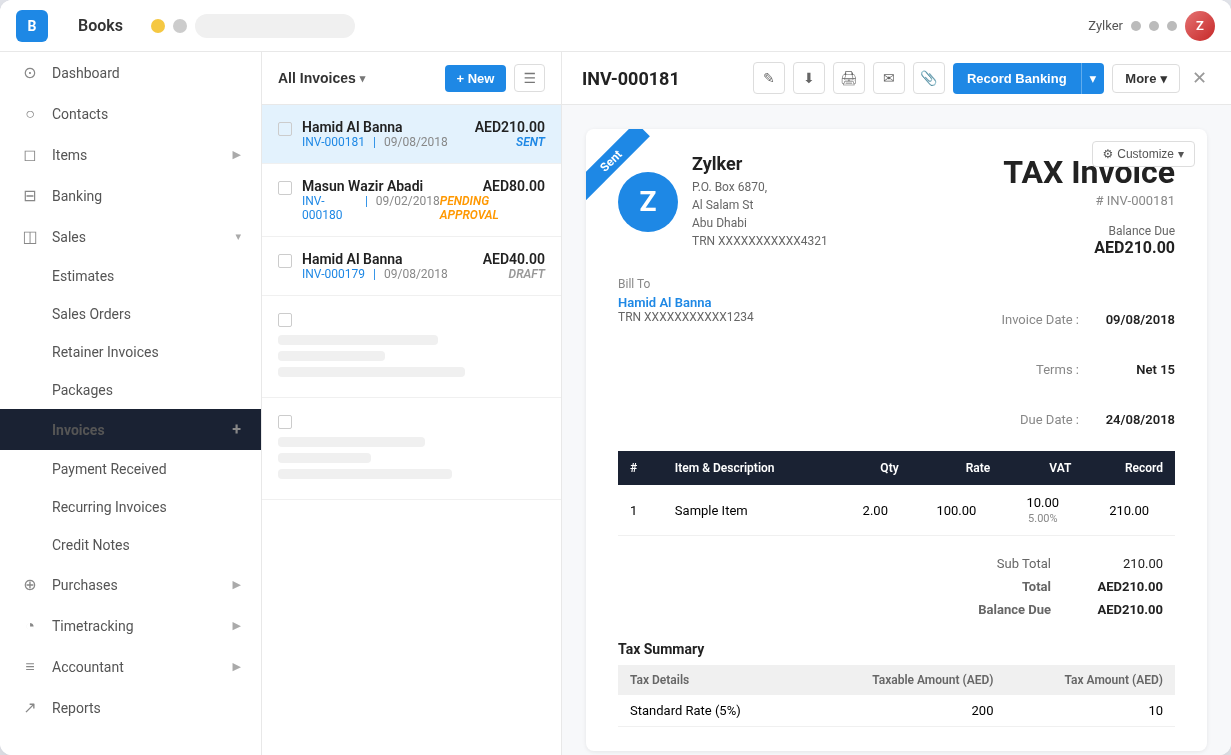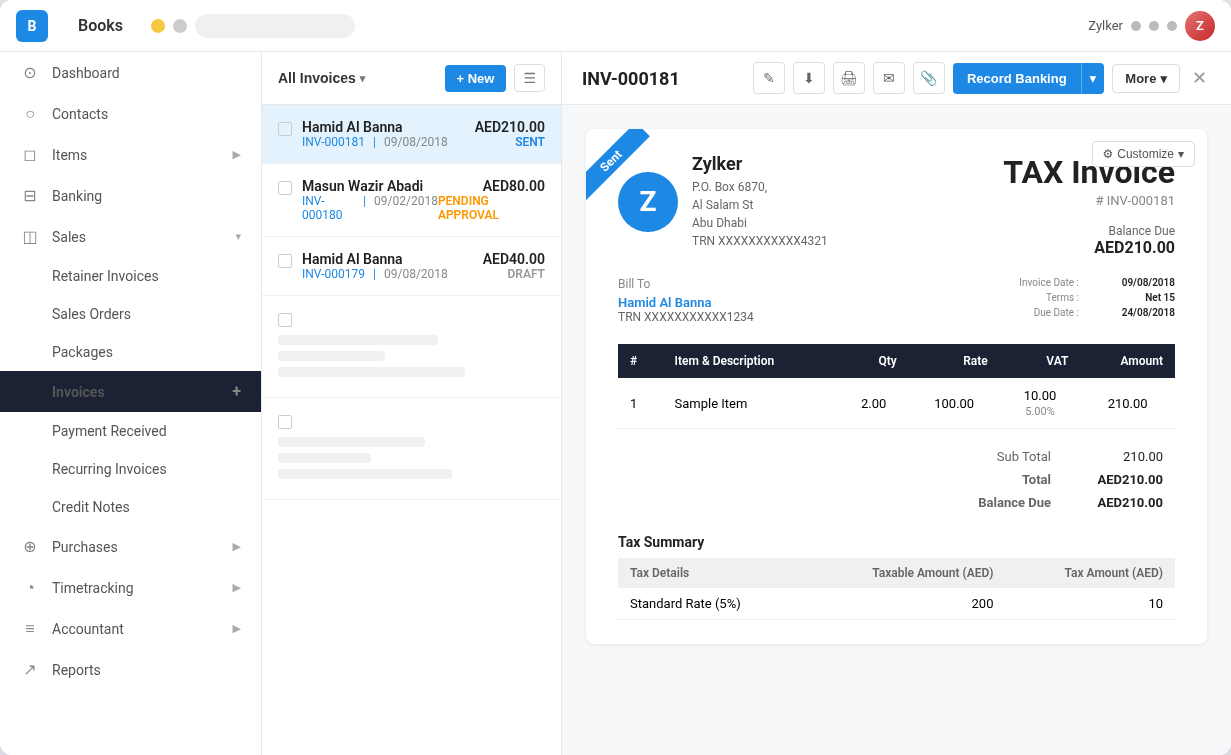"SENT" .invoice-status { font-style: none -> italic }
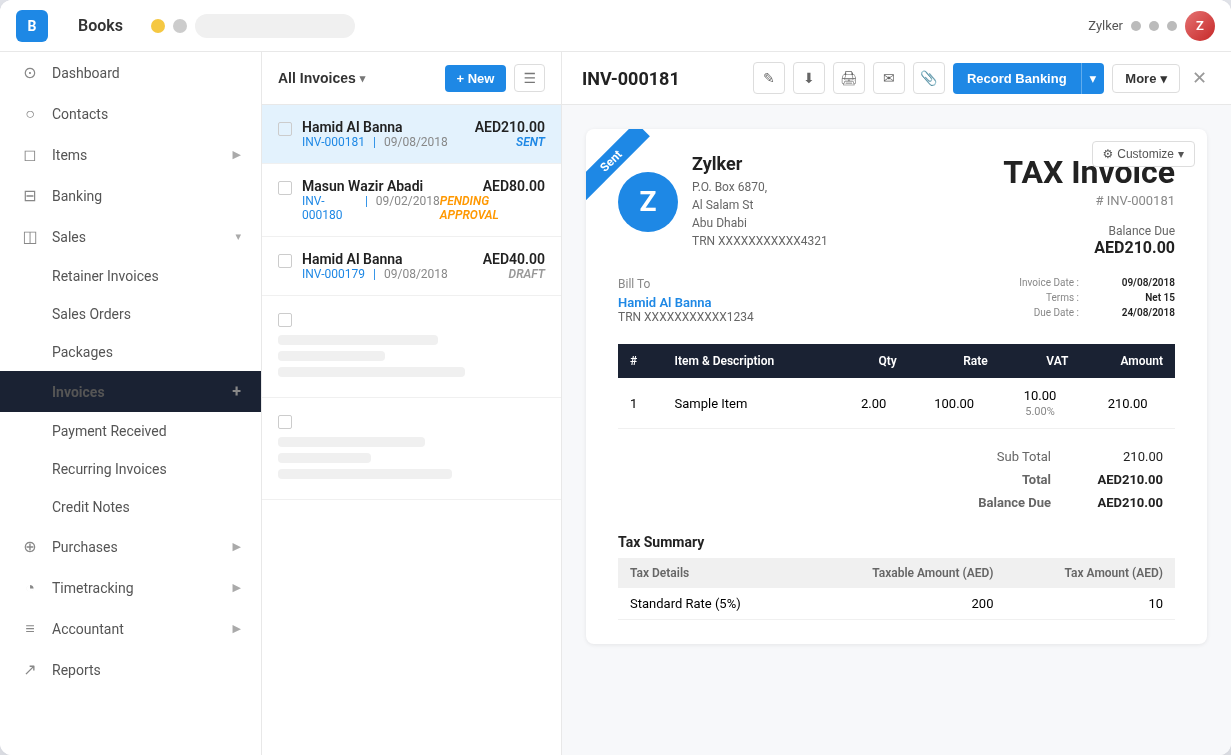"Estimates" div.sidebar-item { html: none -> <div> <span>Estimates</span> </div> }
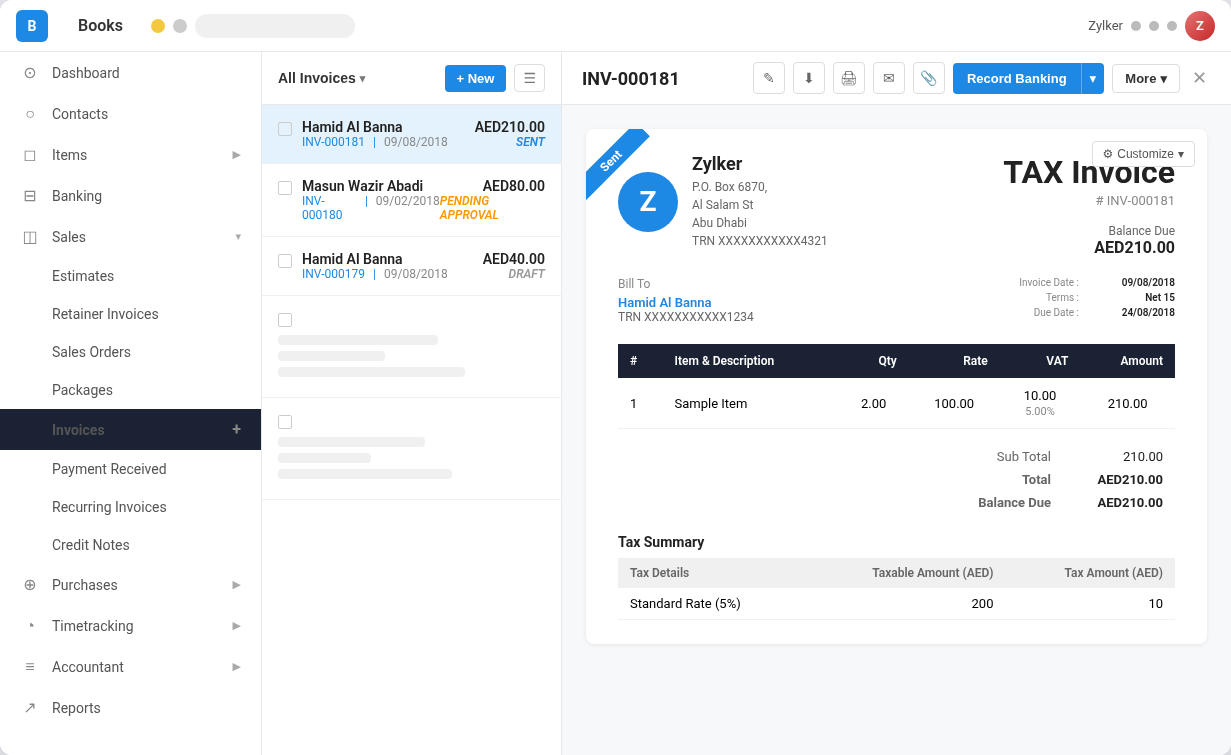"Invoice Date :" .date-row { font-size: 10px -> 13px; margin-top: none -> 35px }
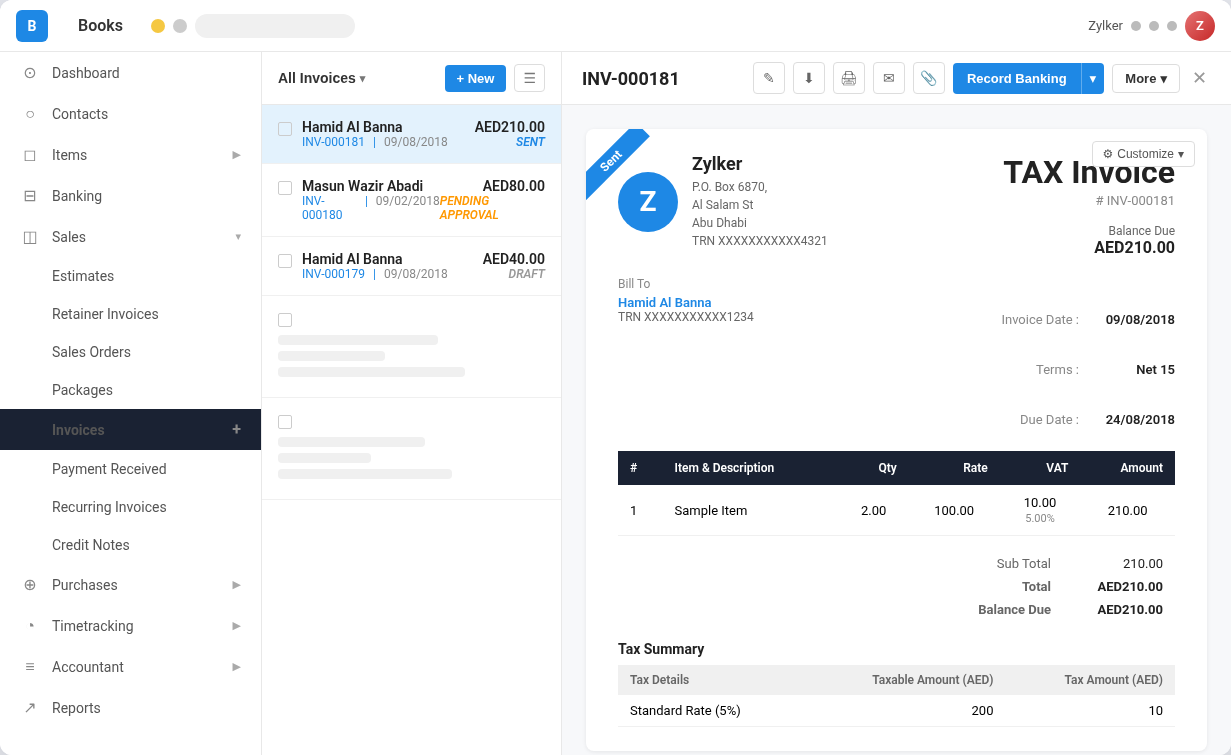"Retainer Invoices" div.sidebar-item { order: before "Sales Orders" -> after "Sales Orders" }
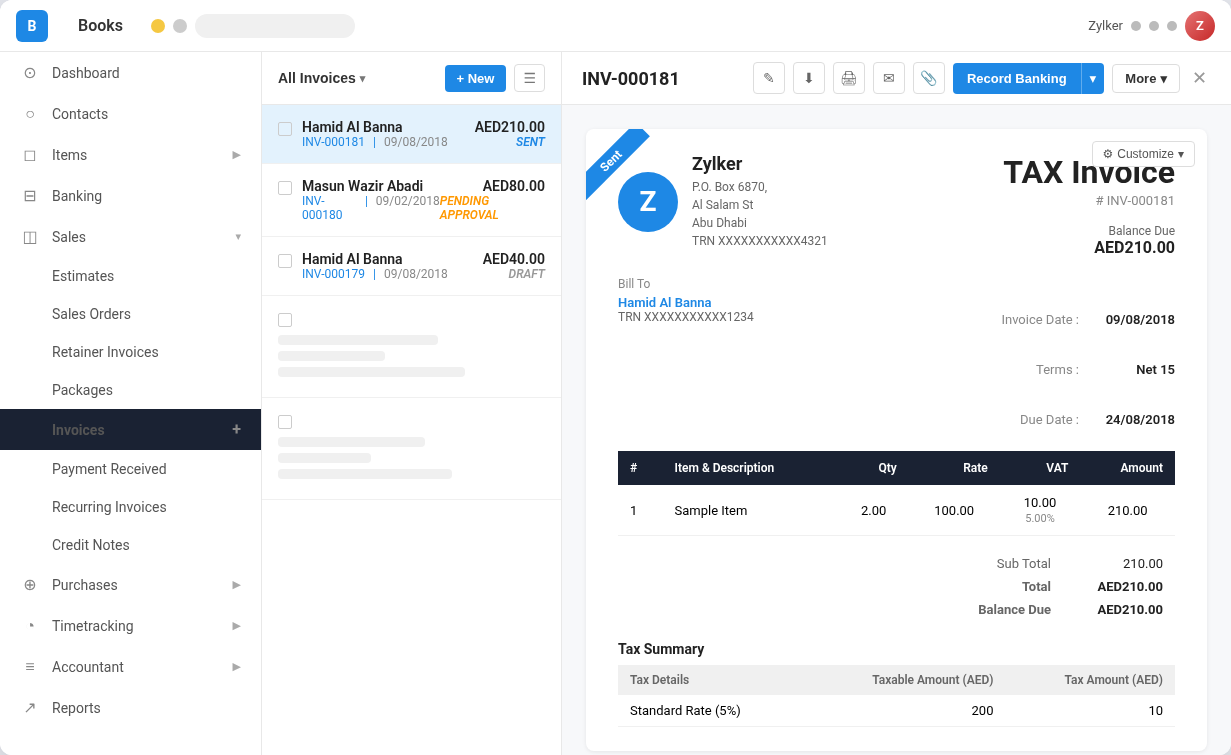"Amount" th.right { text: Amount -> Record }
